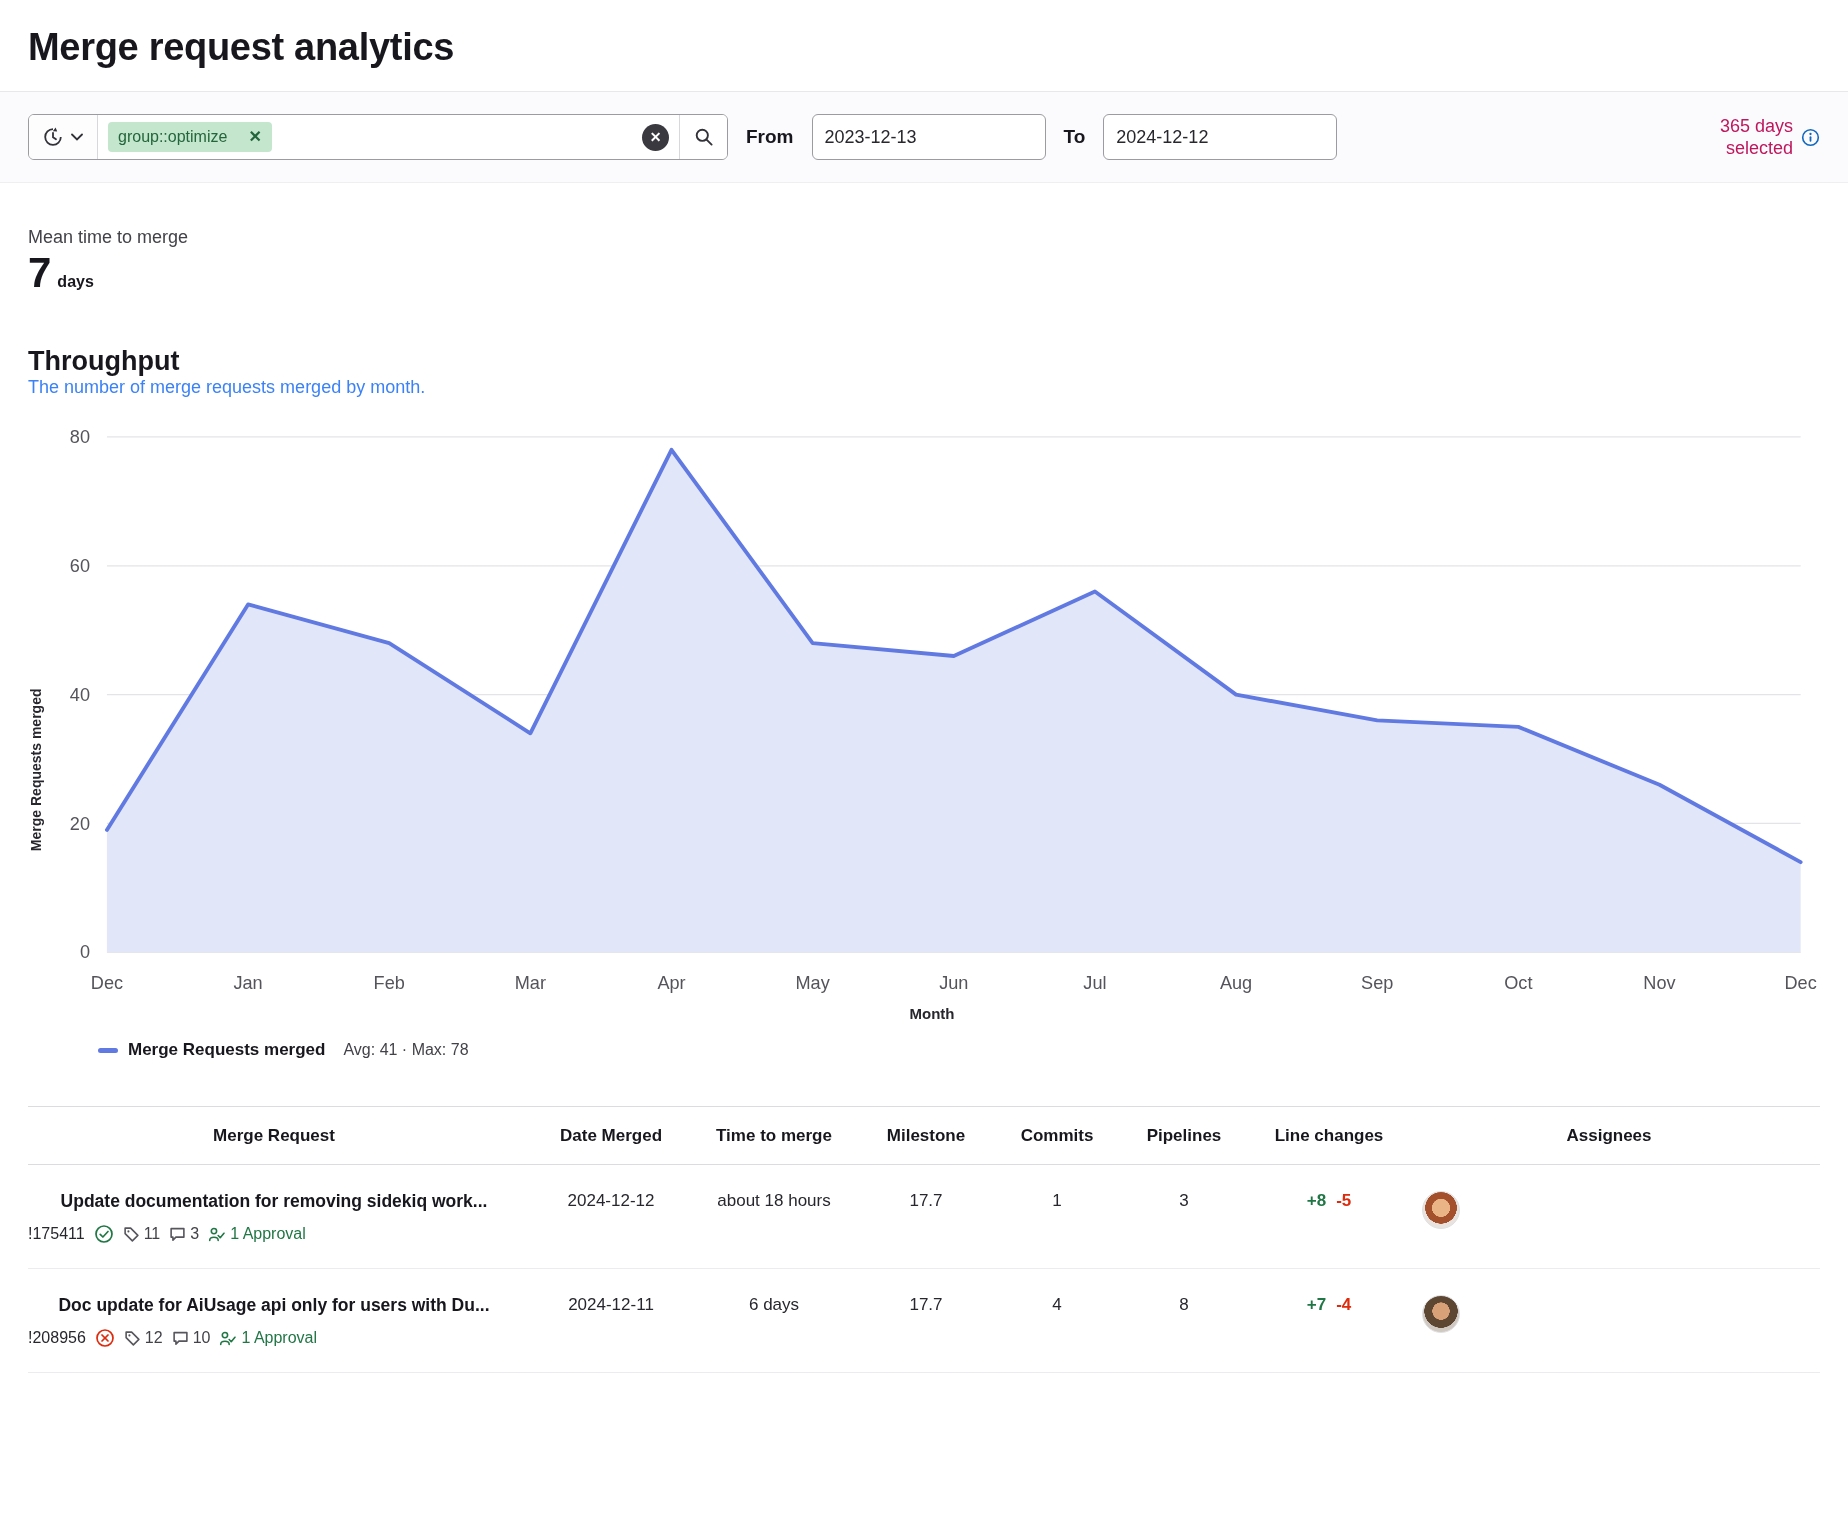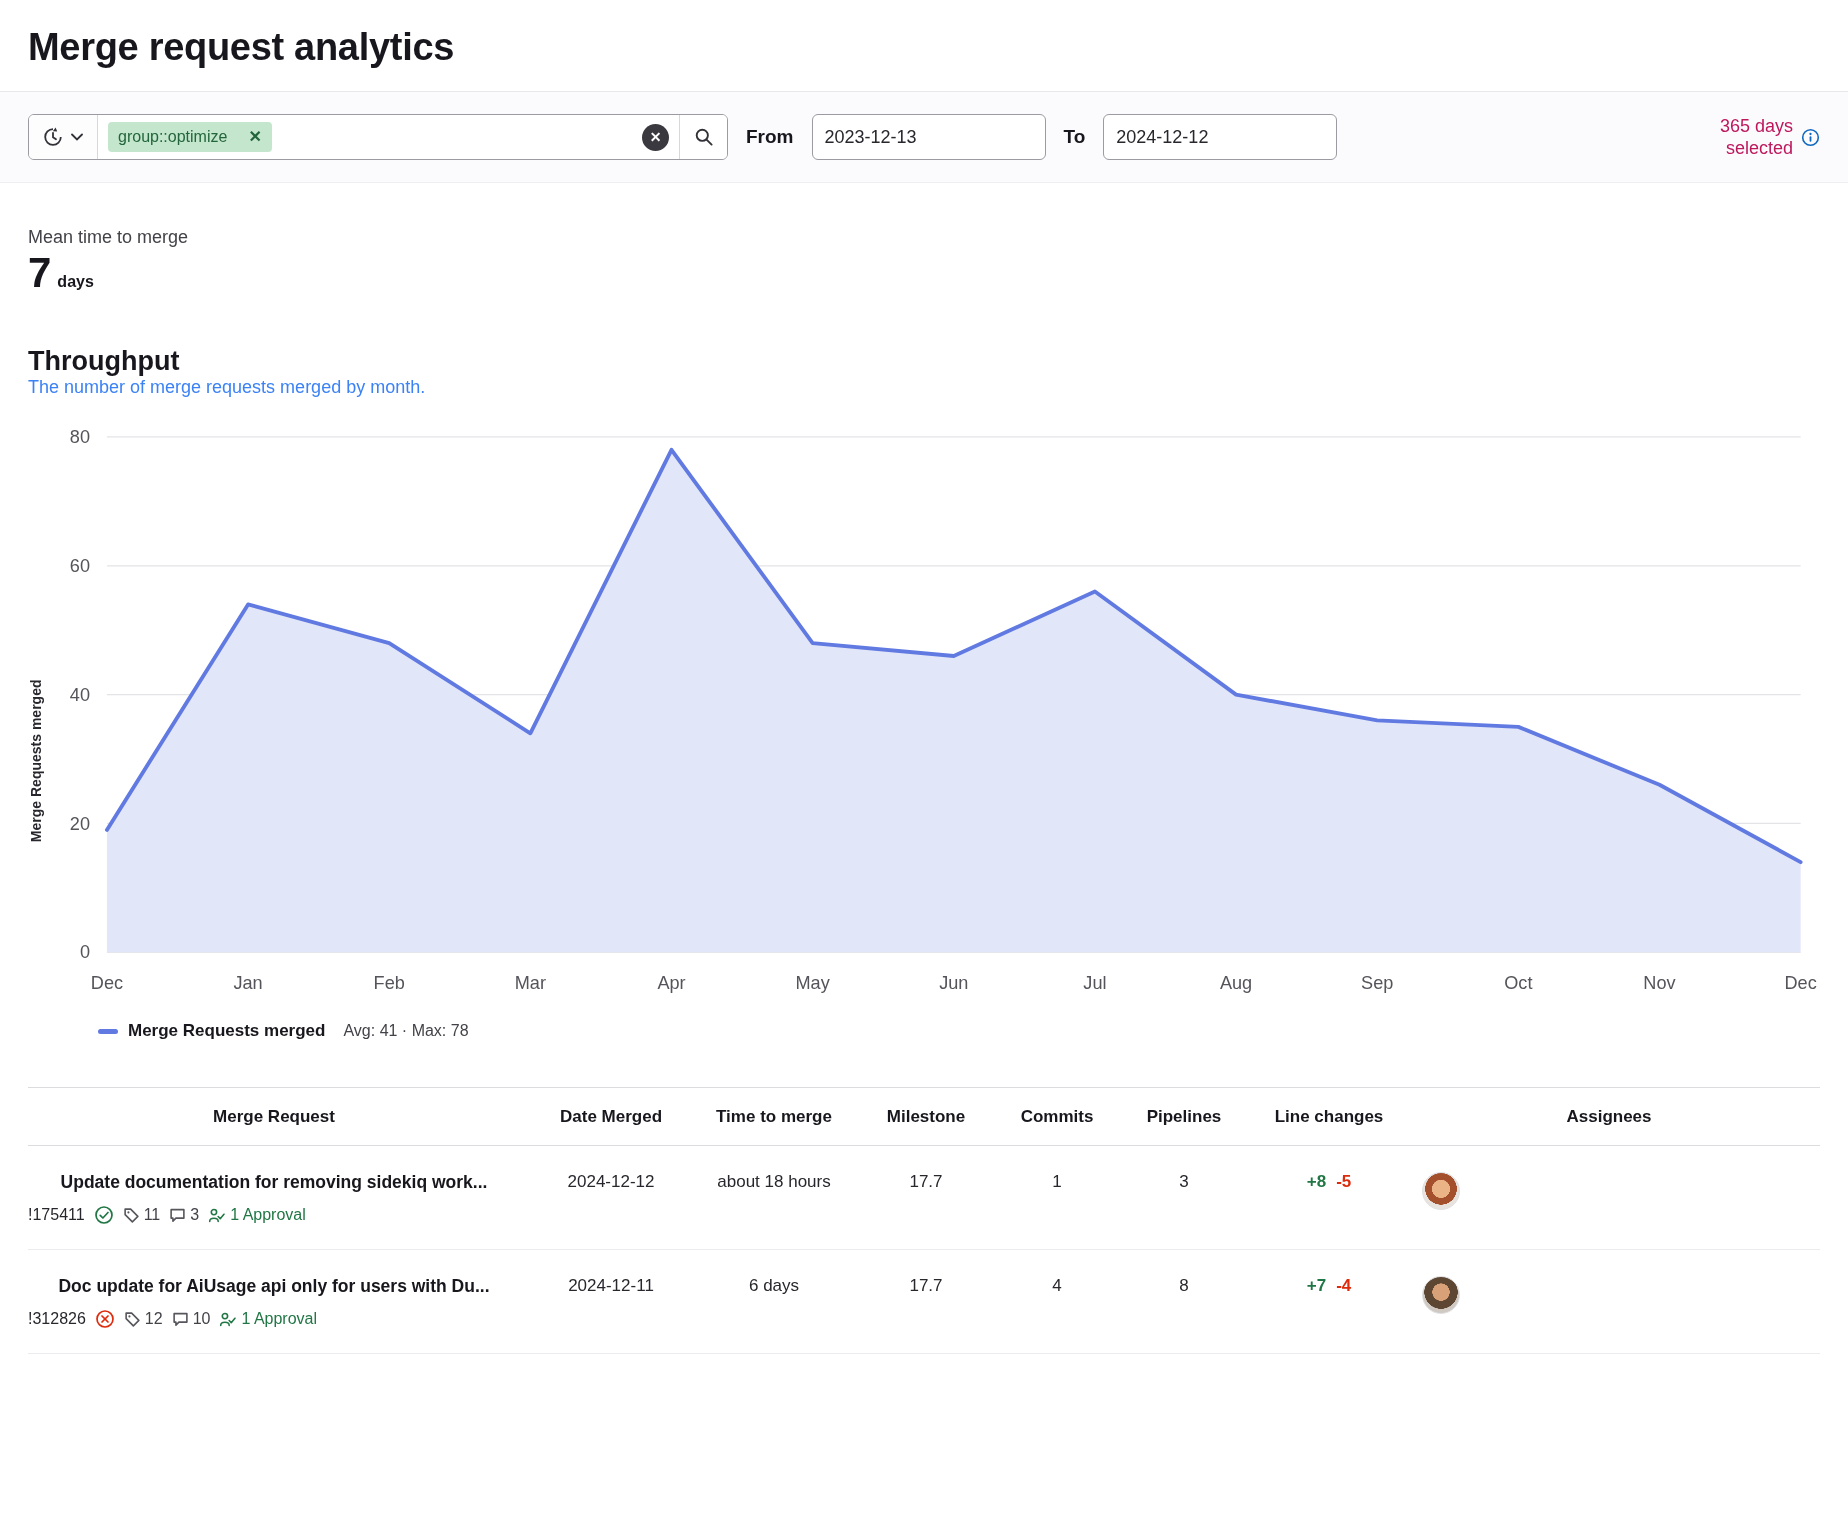"Month" div.x-axis-label { html: none -> <div>Month</div> }
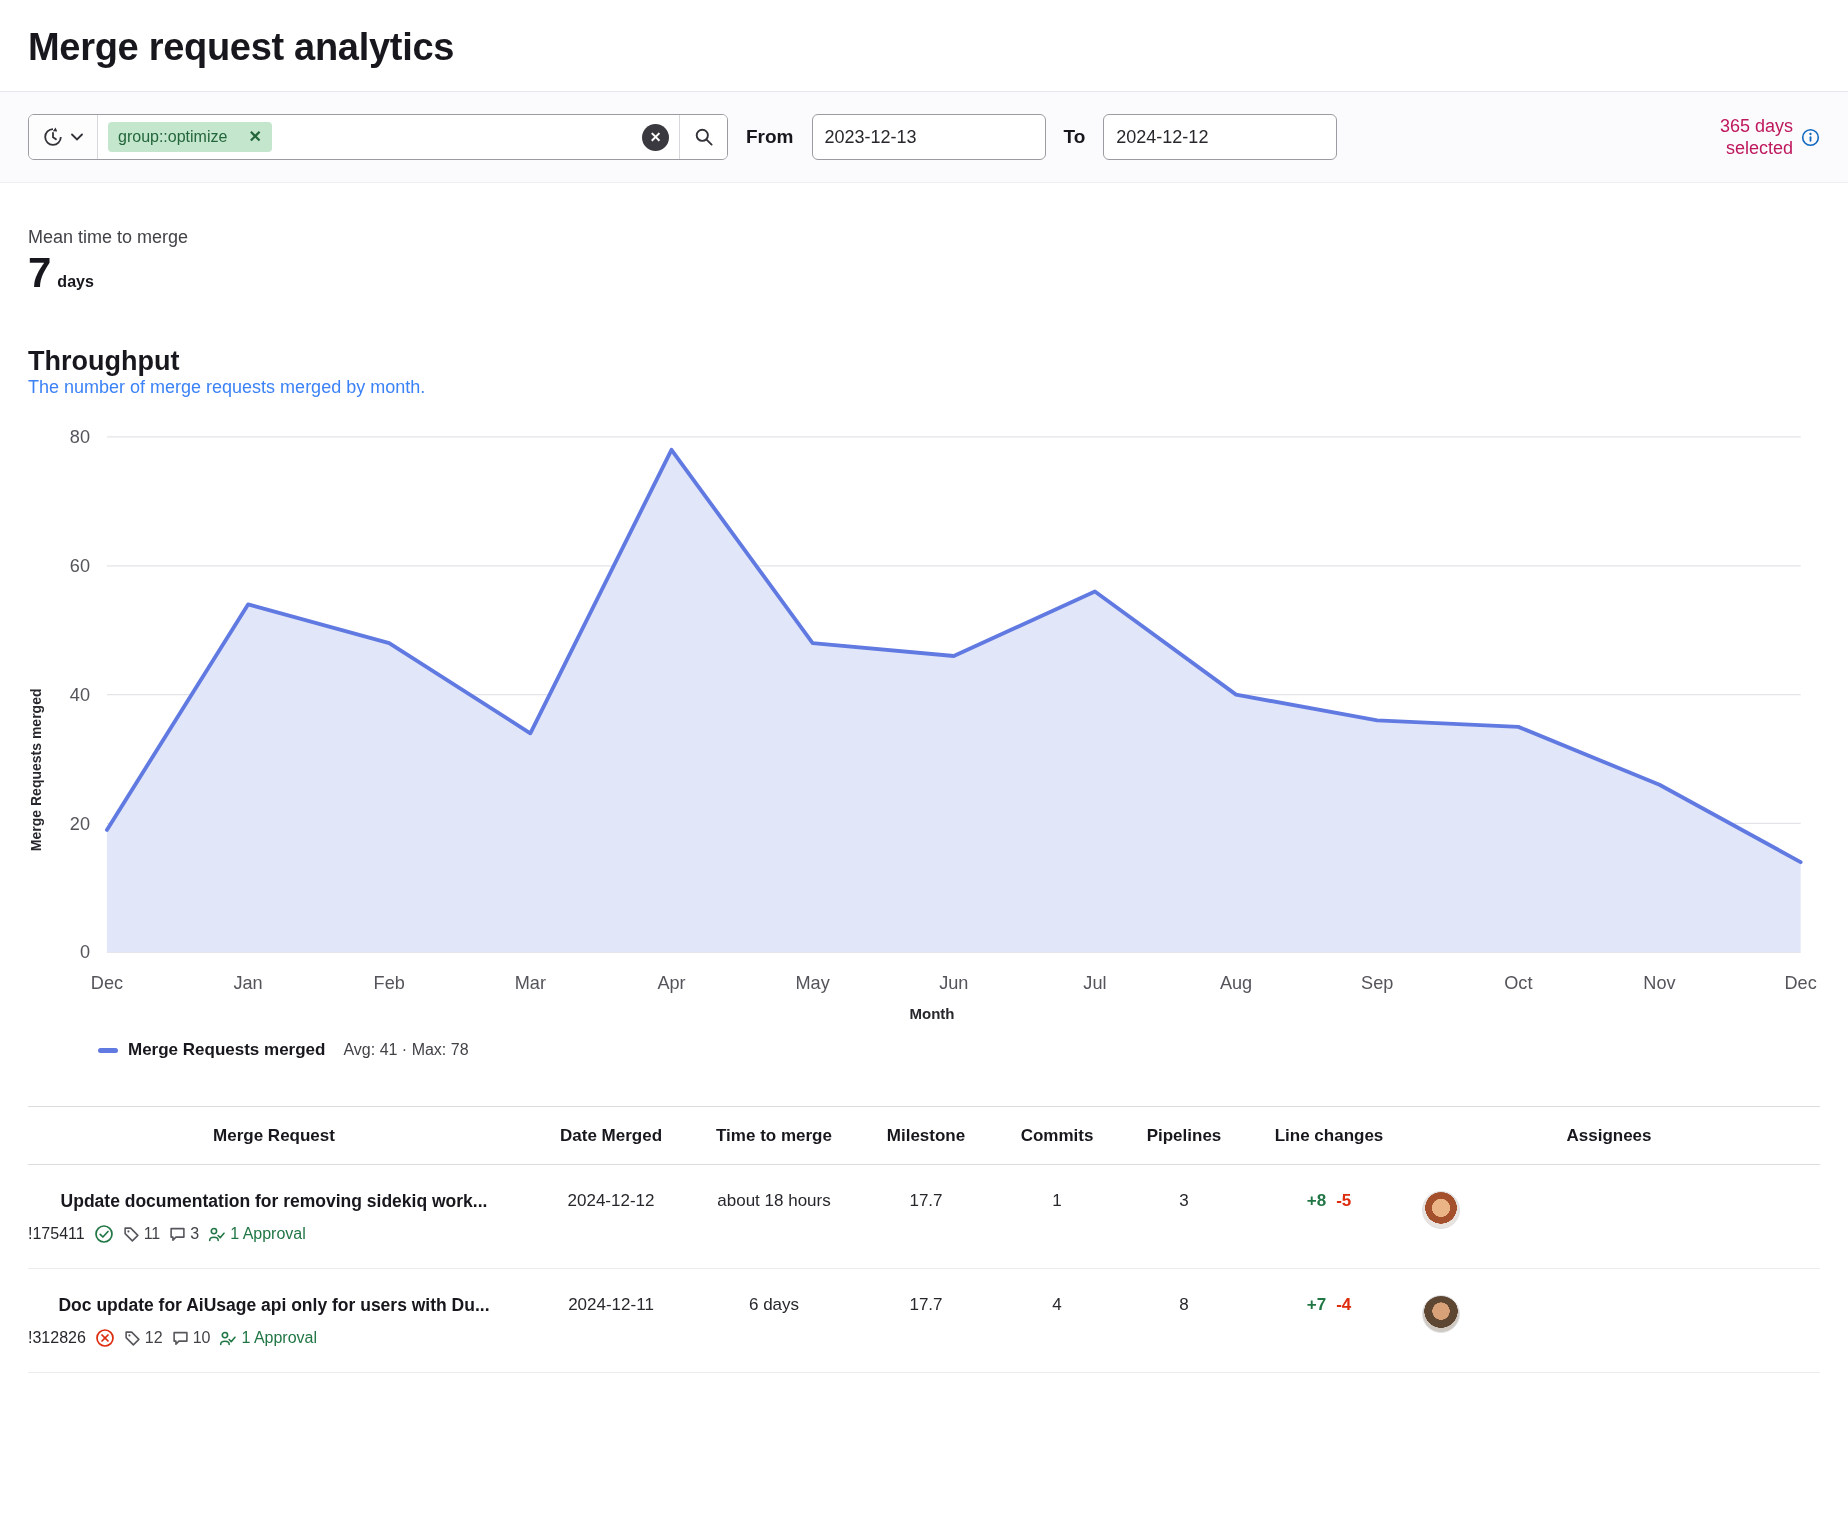"!312826" span.mr-id { text: 312826 -> 208956 }
